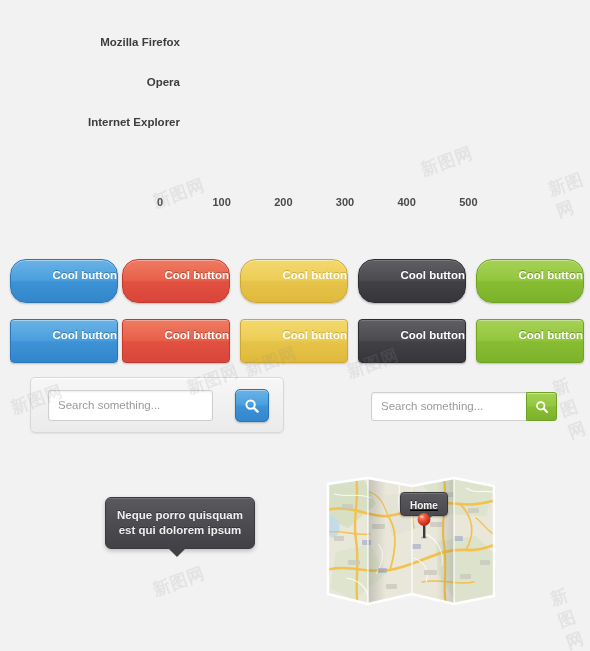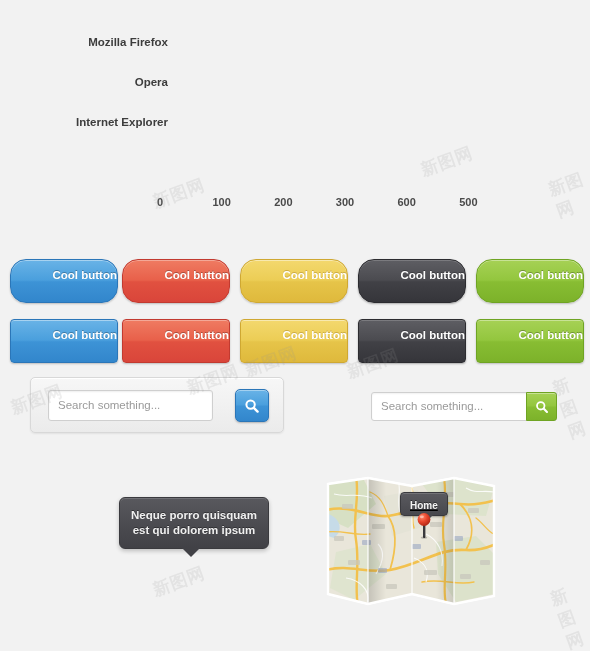"Mozilla Firefox" .chart-cats { left: 0 -> 12px }
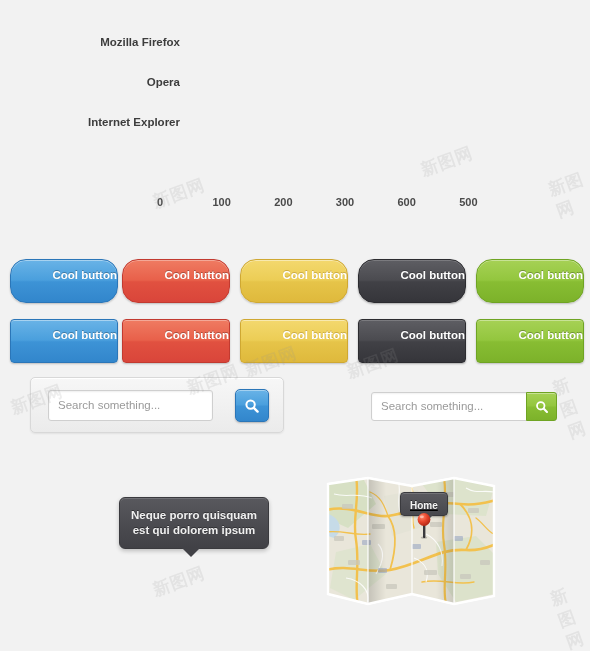"600" div.tick { text: 600 -> 400 }
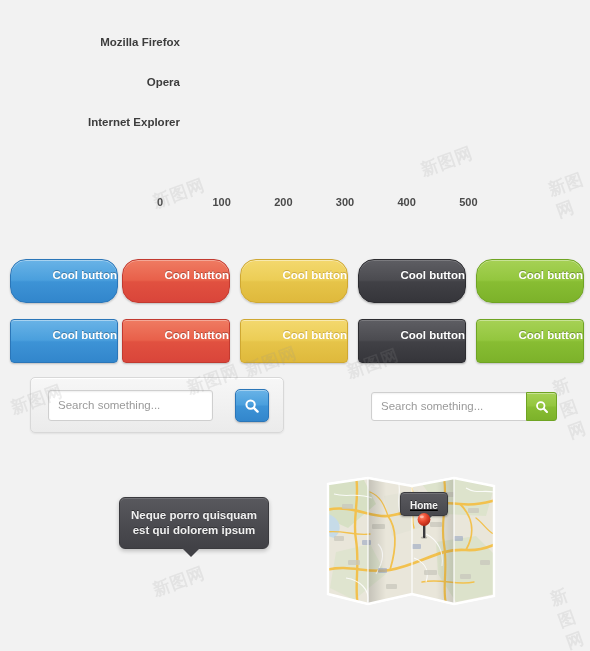"Neque porro quisquam" .bubble { left: 119px -> 105px }
